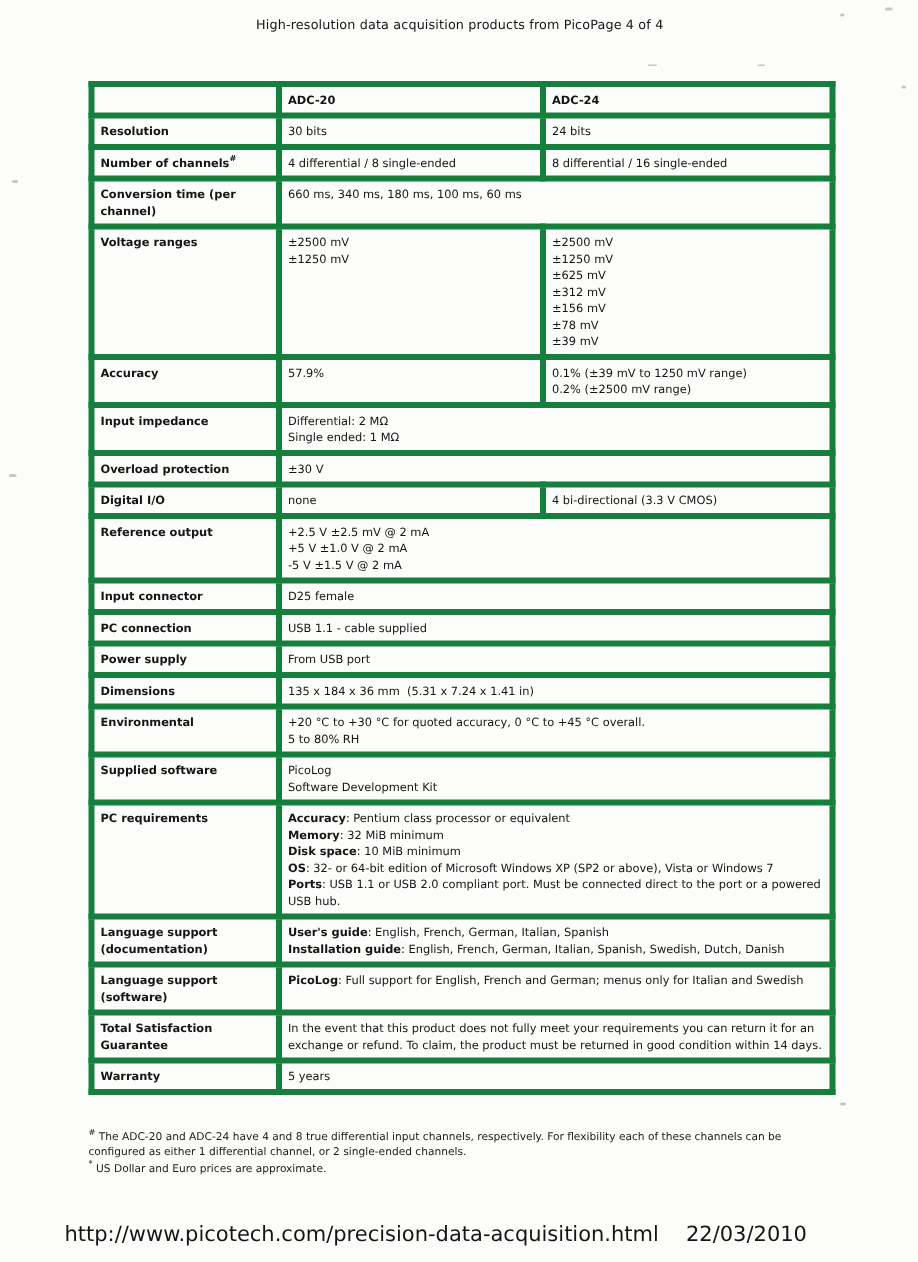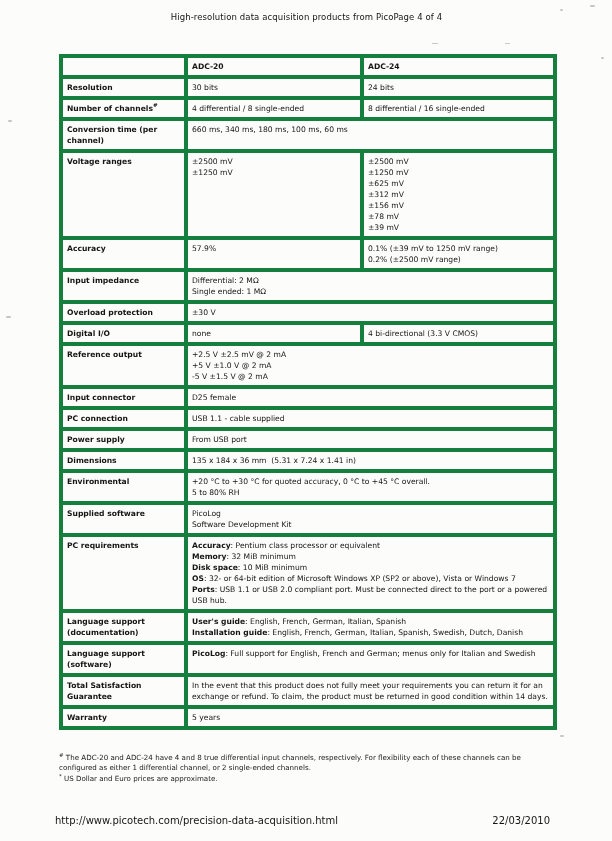"http://www.picotech.com/precision-data-a" .page-footer { font-size: 10px -> 14px; left: 55px -> 43px }
